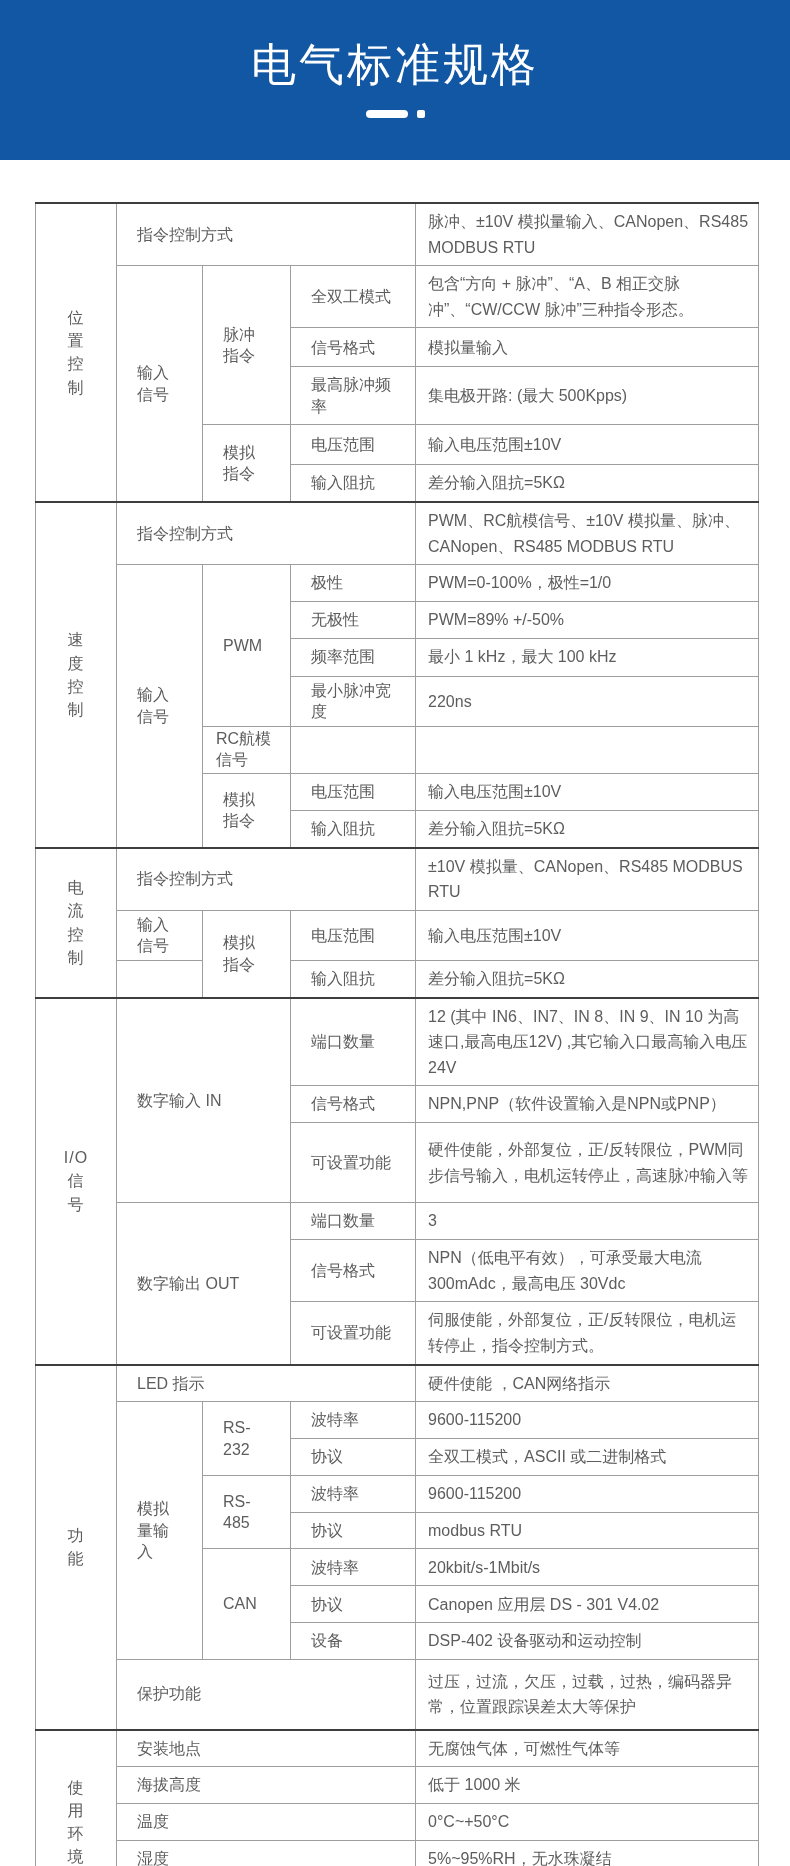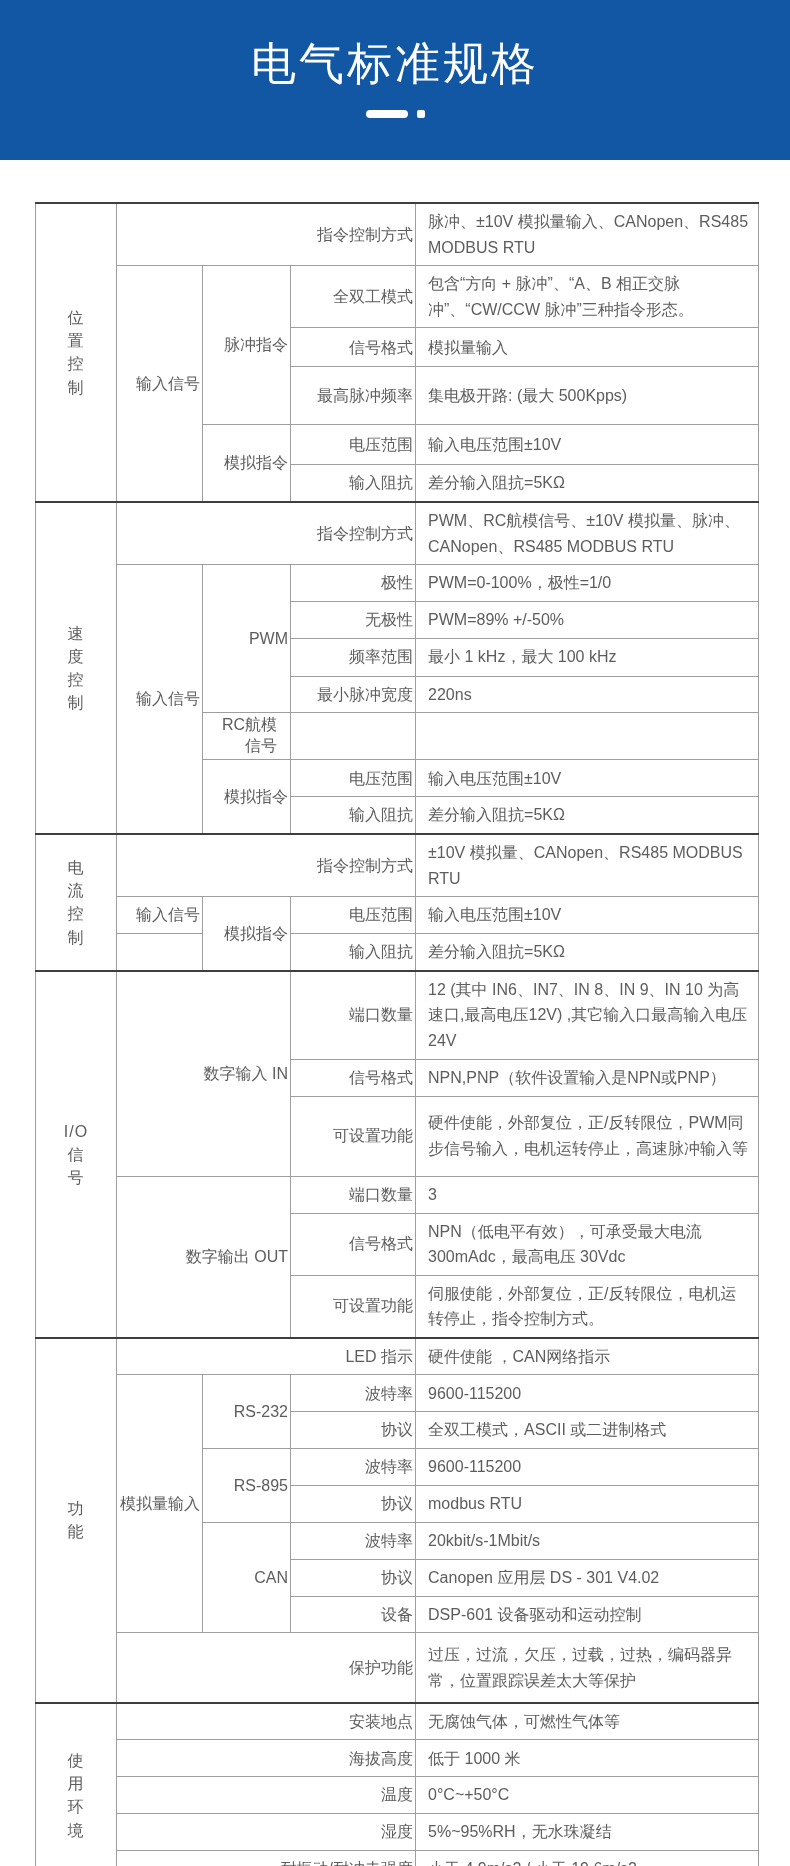"电气标准规格" .banner-title { font-family: Liberation Serif, serif -> none }
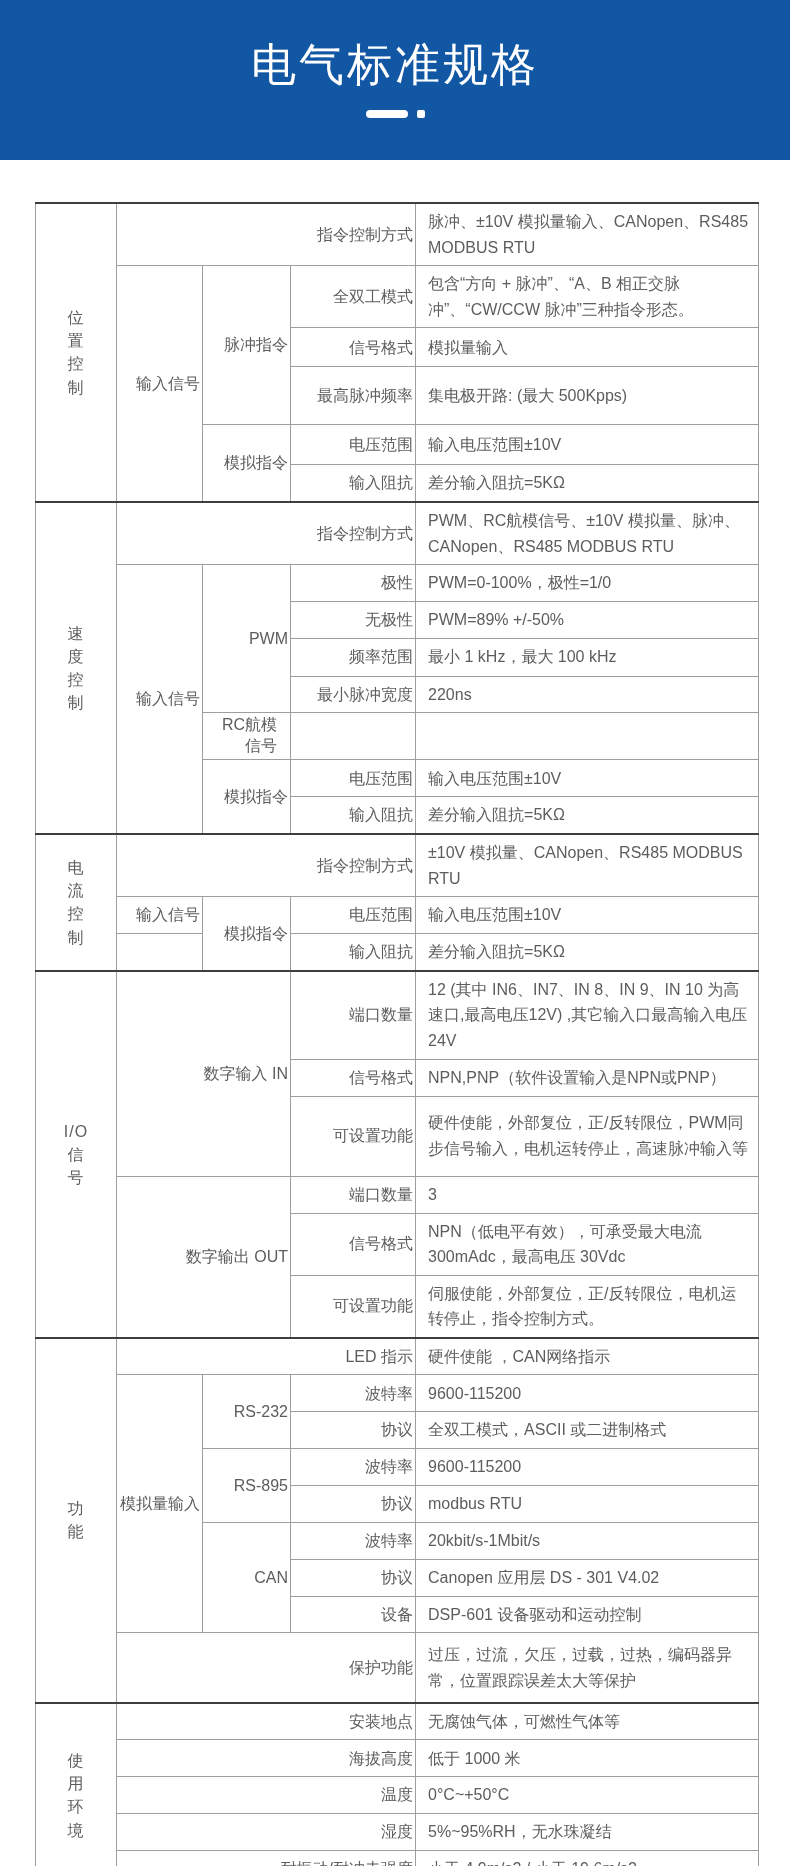"指令控制方式" td.lbl { padding: 3px 2px -> 3px 20px; text-align: right -> left }
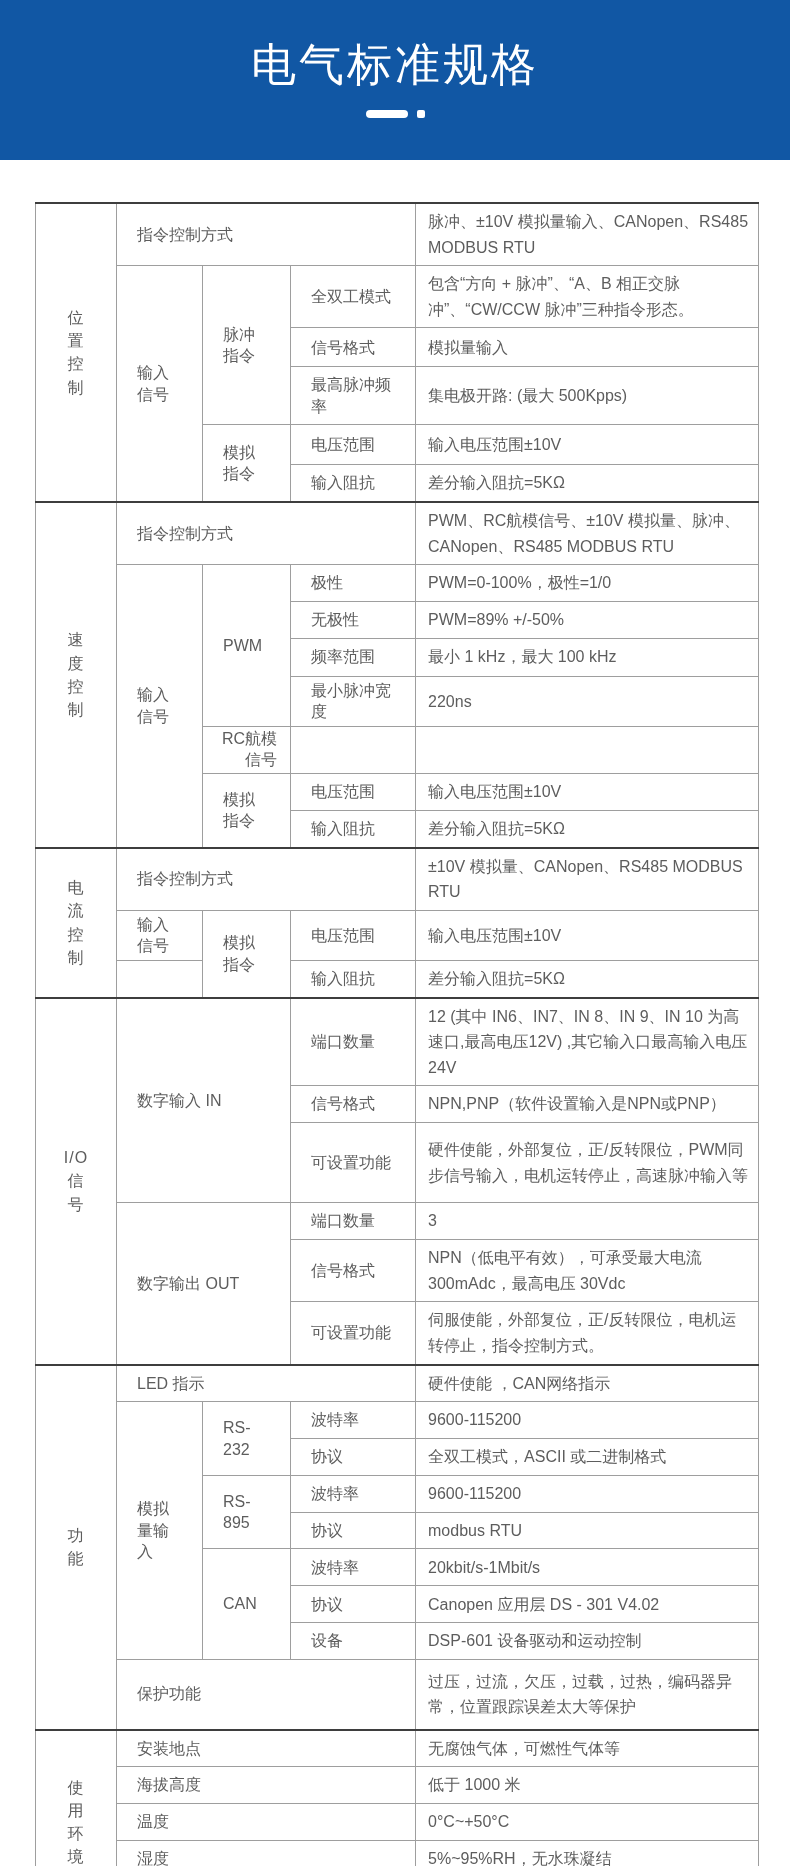"RC航模信号" td.small-lbl { text-align: right -> left }
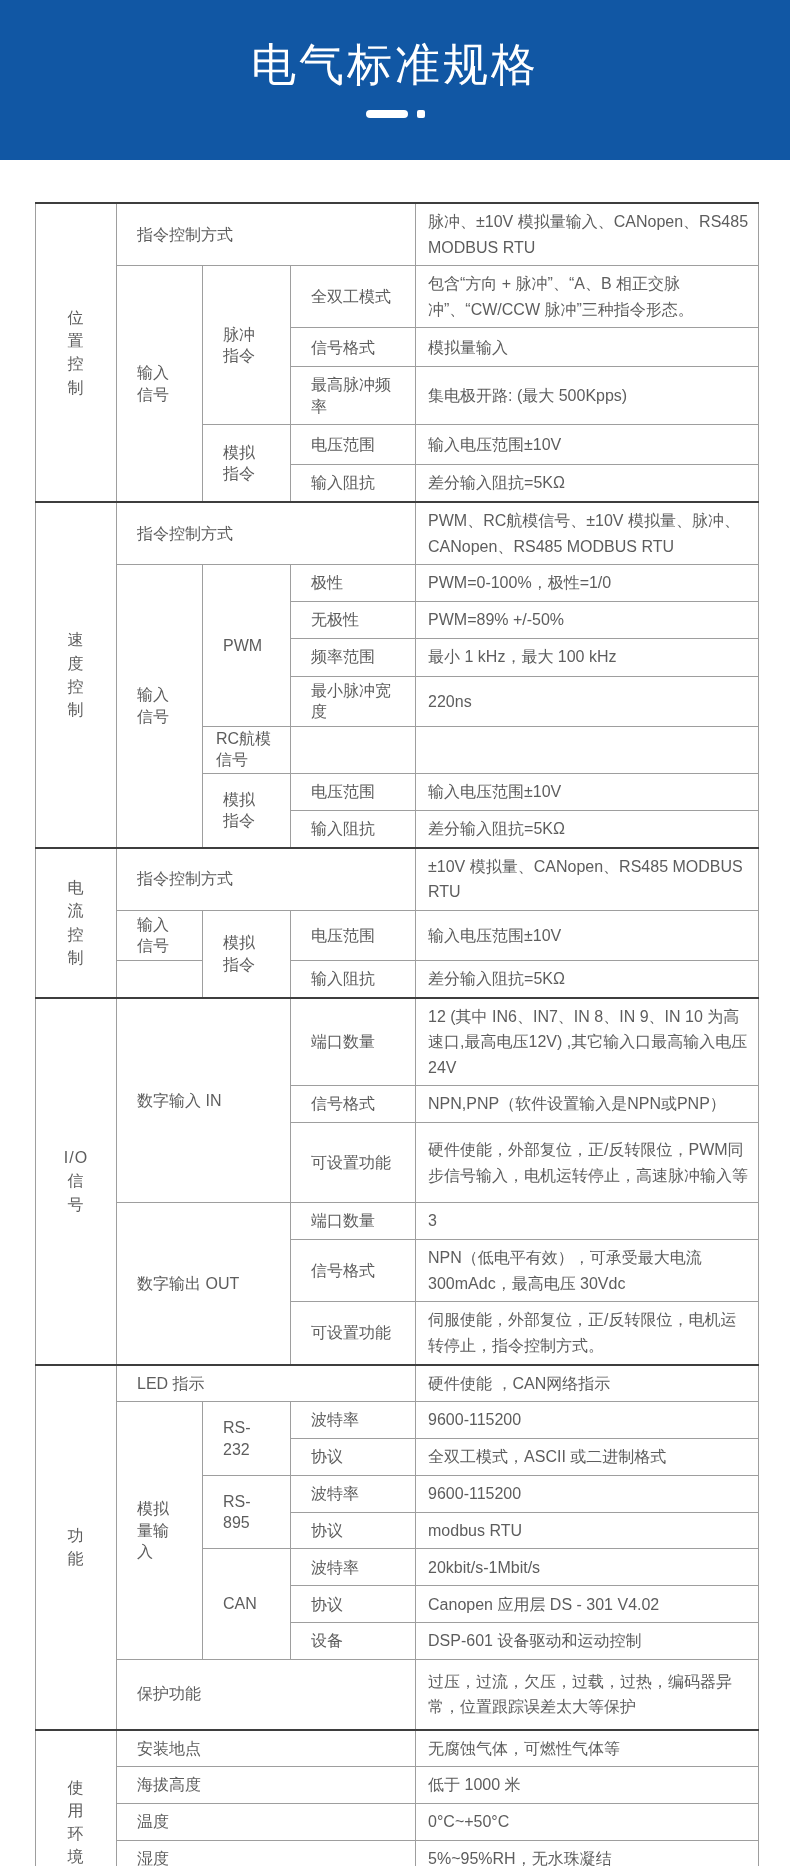"RS-895" td.lbl { text: RS-895 -> RS-485 }
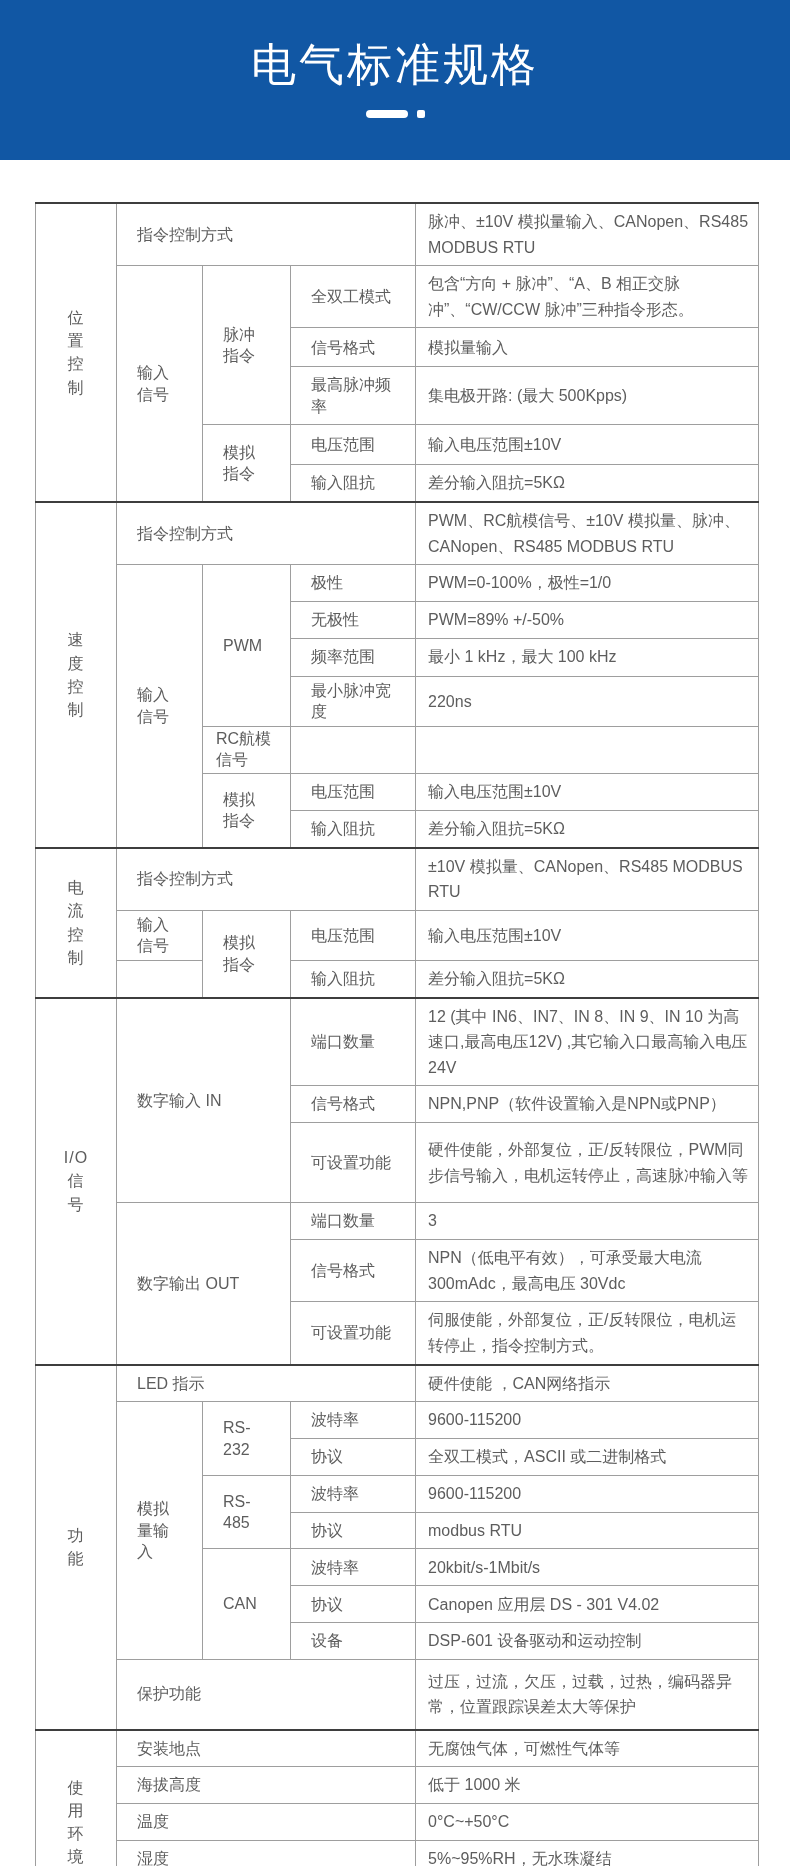"DSP-601 设备驱动和运动控制" td.val { text: DSP-601 -> DSP-402 }
